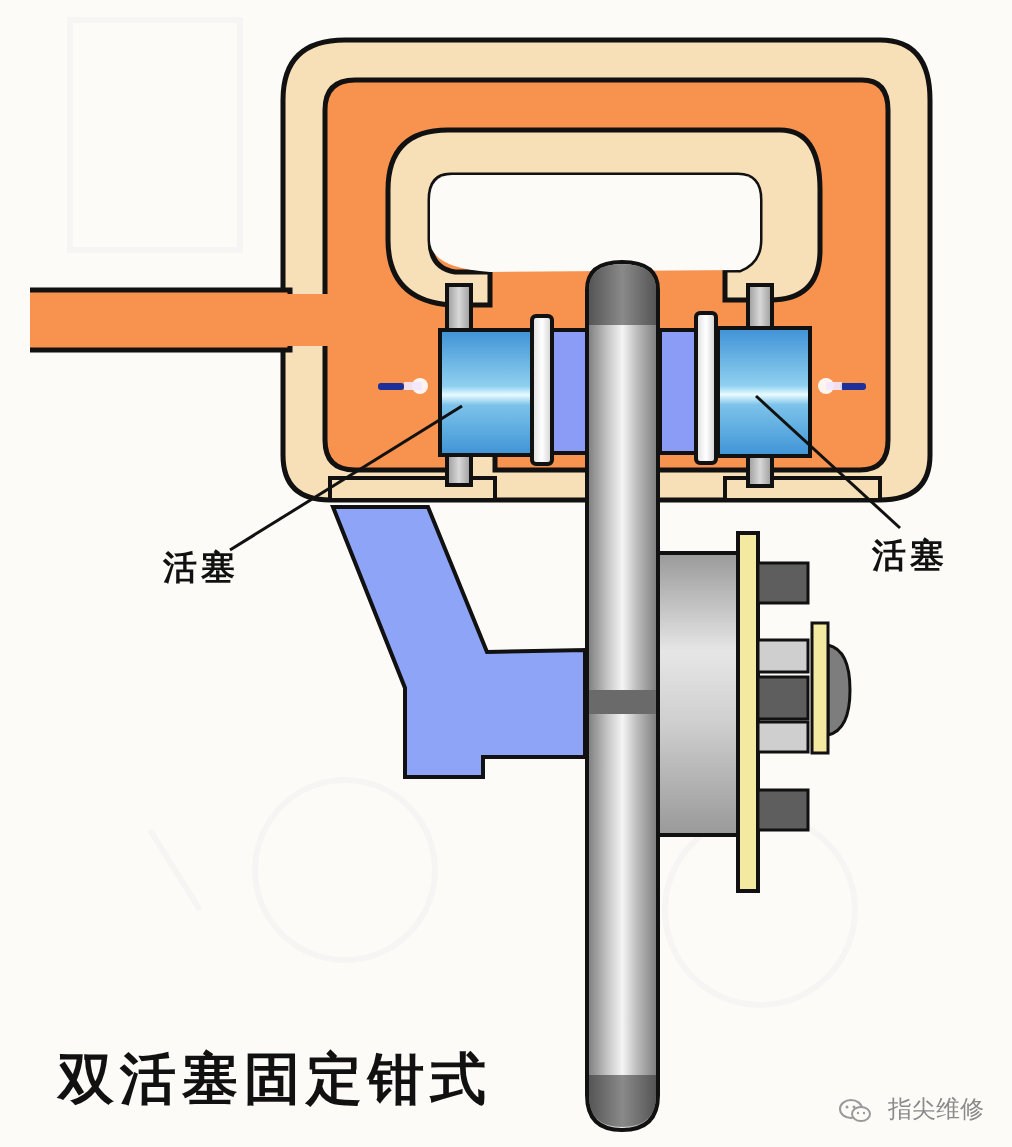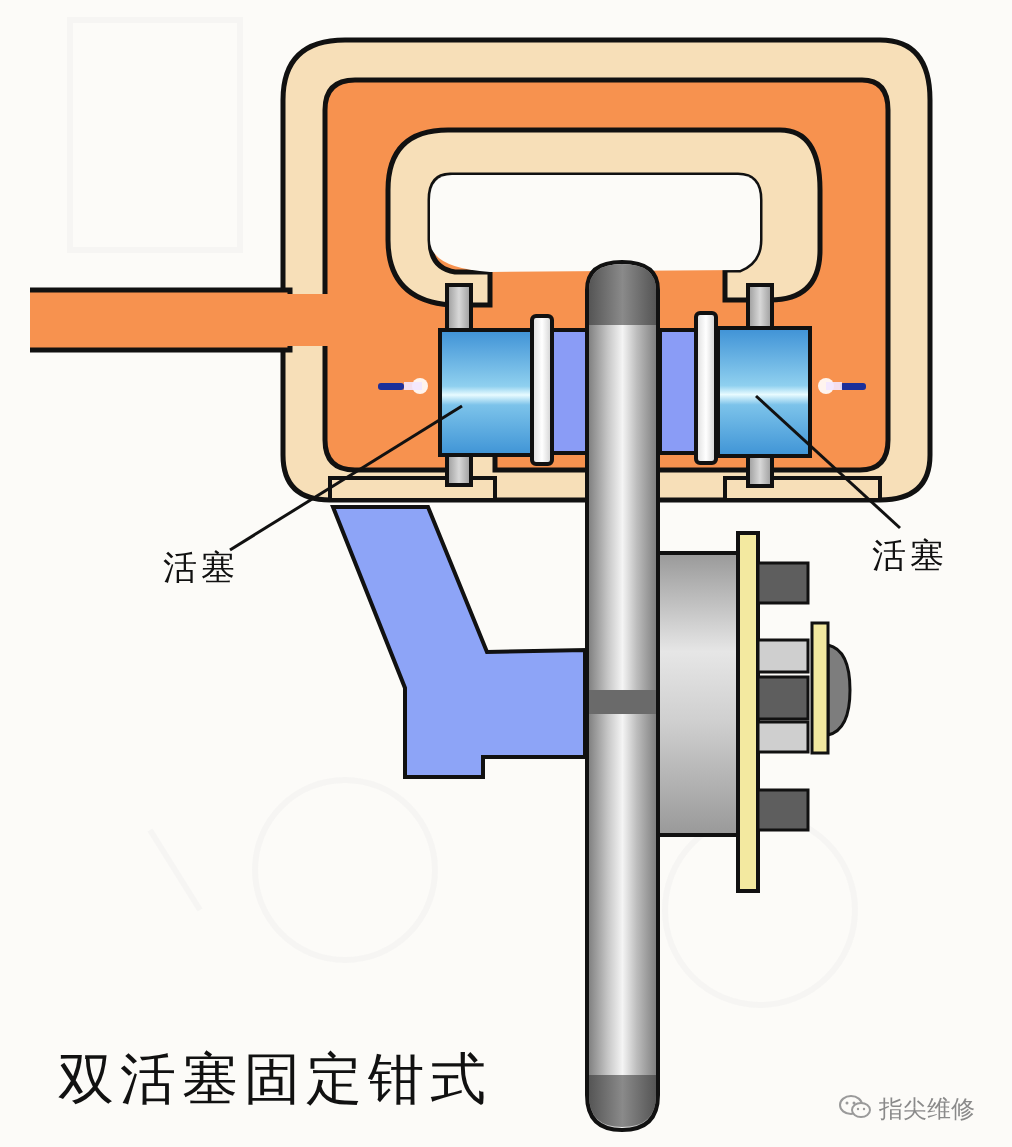"活塞" .lbl { font-weight: normal -> bold }
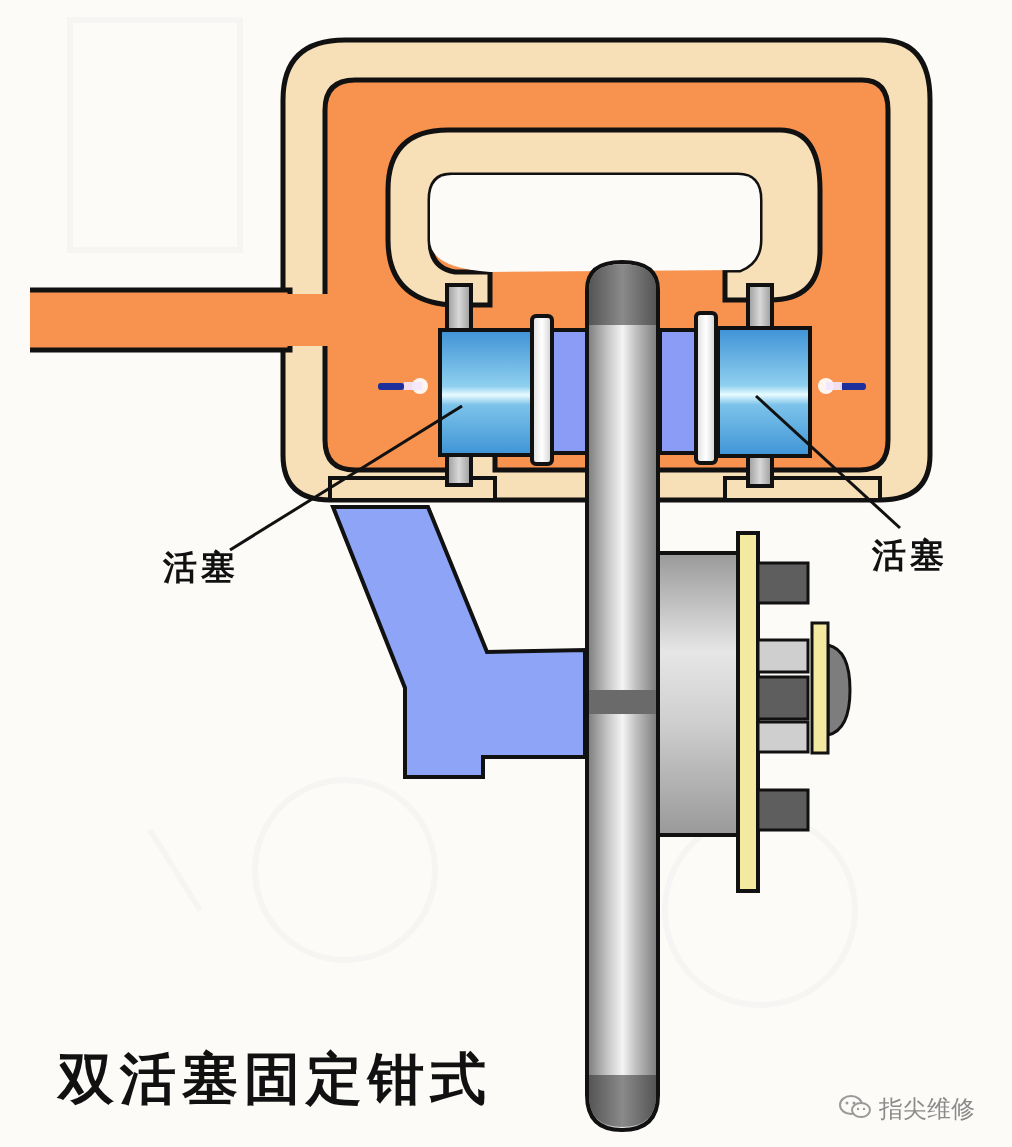"指尖维修" #watermark { align-items: flex-start -> flex-end; gap: 7px -> 16px }
